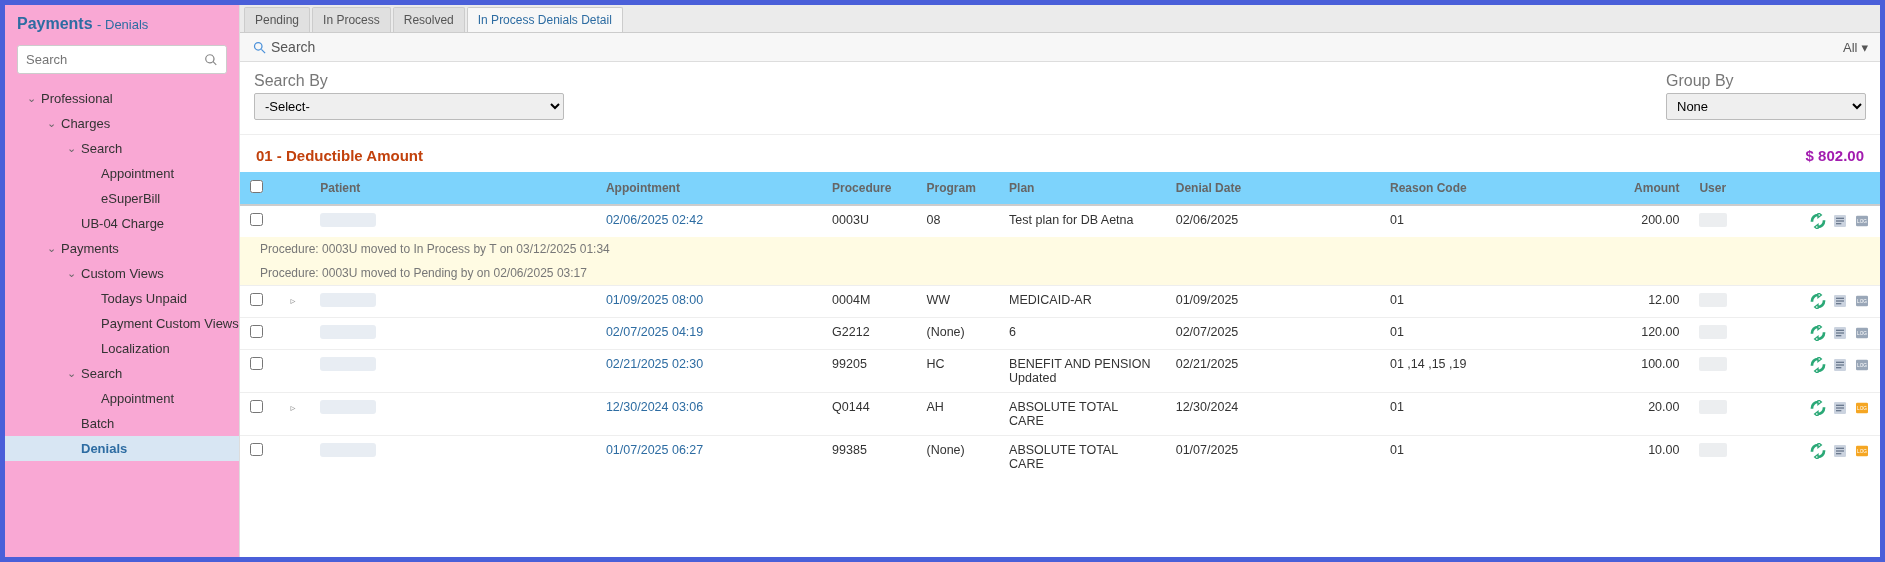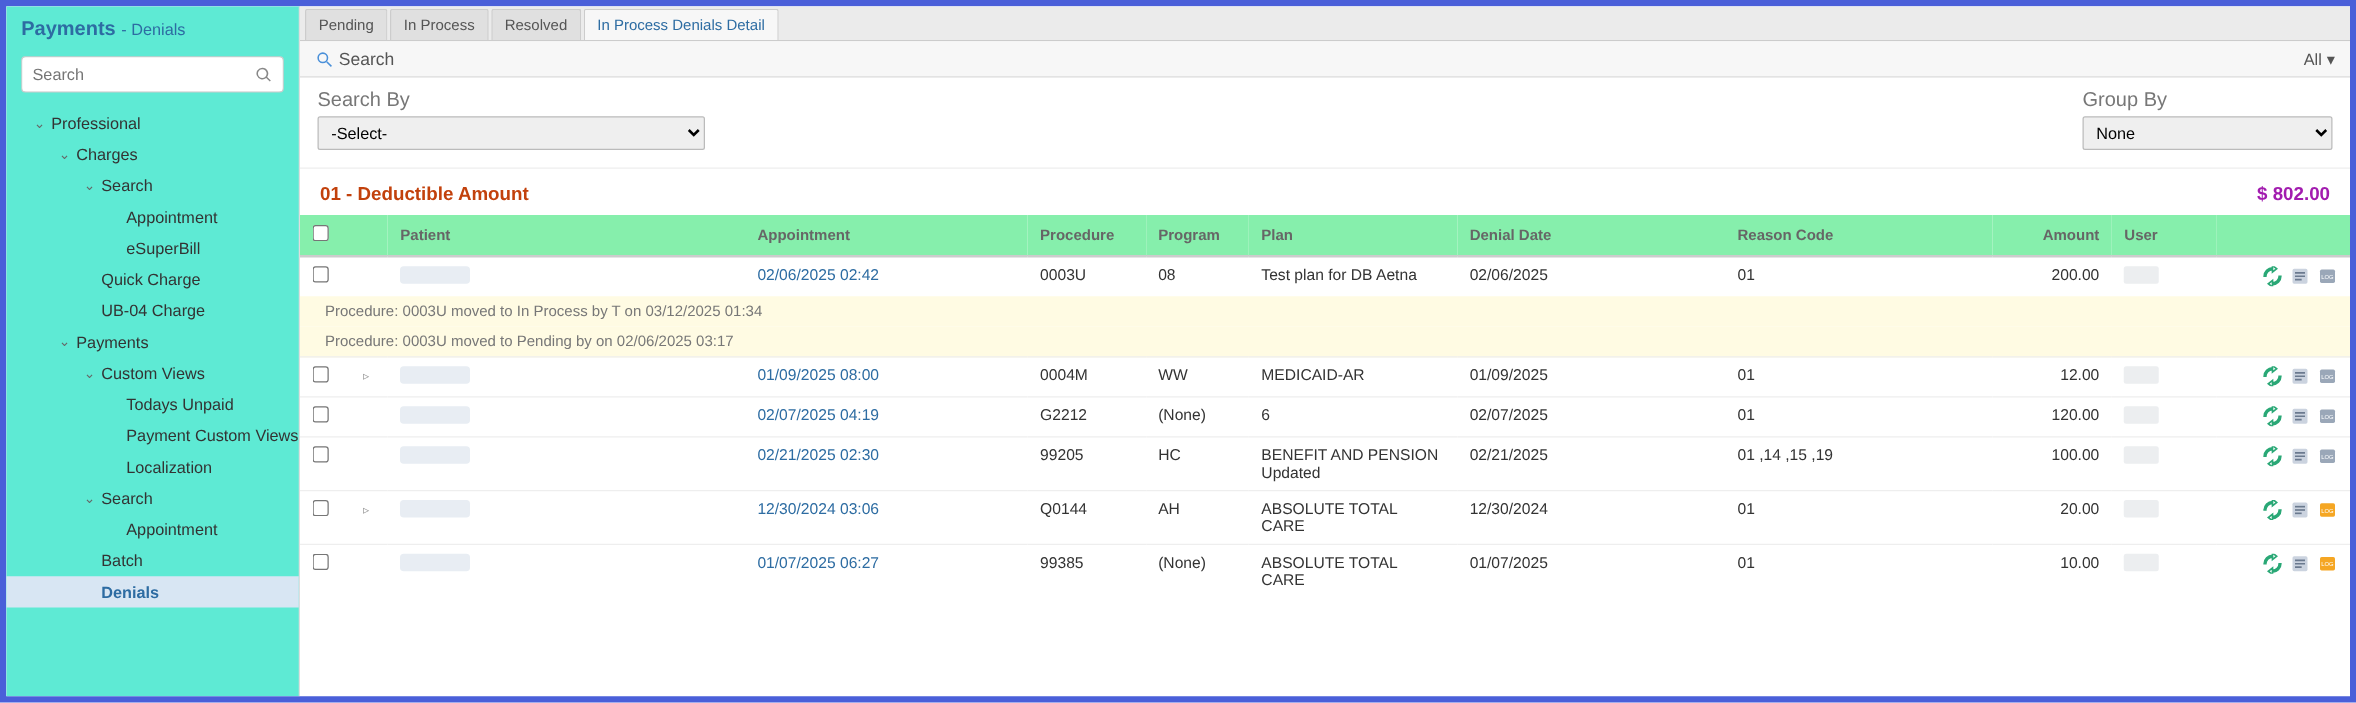"Payments - Denials" .sidebar { background: #5eead4 -> #f9a8d4 }
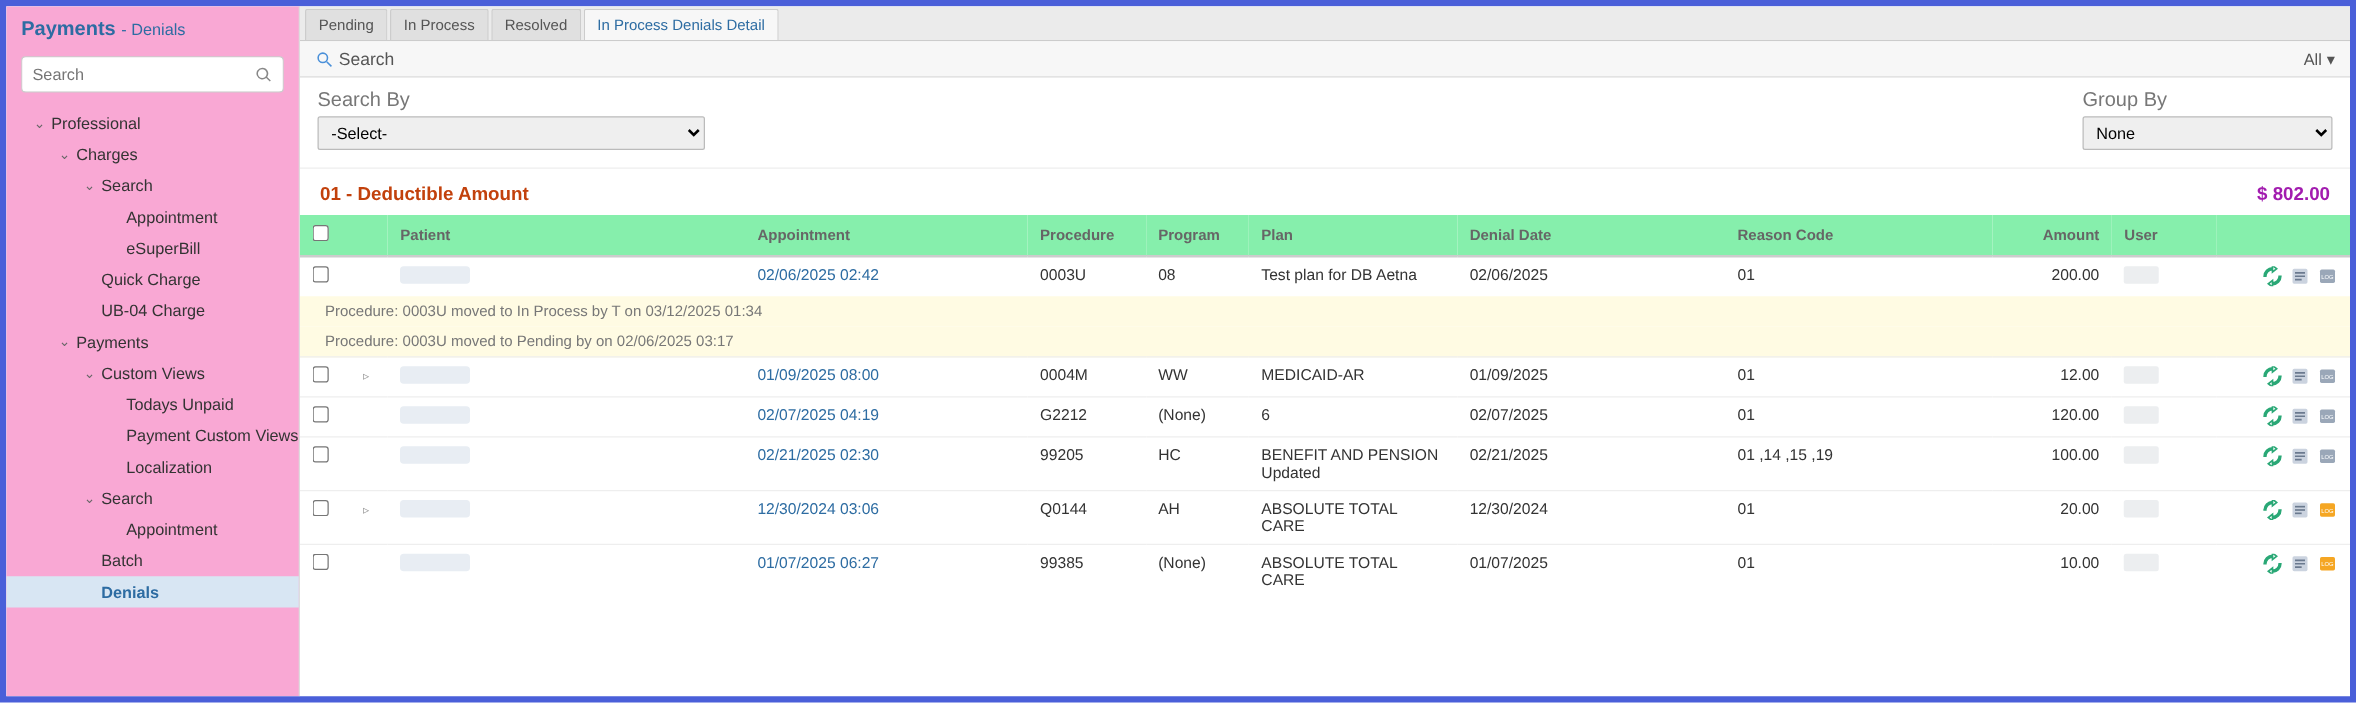"Patient" thead th { background: #86efac -> #7dd3fc }
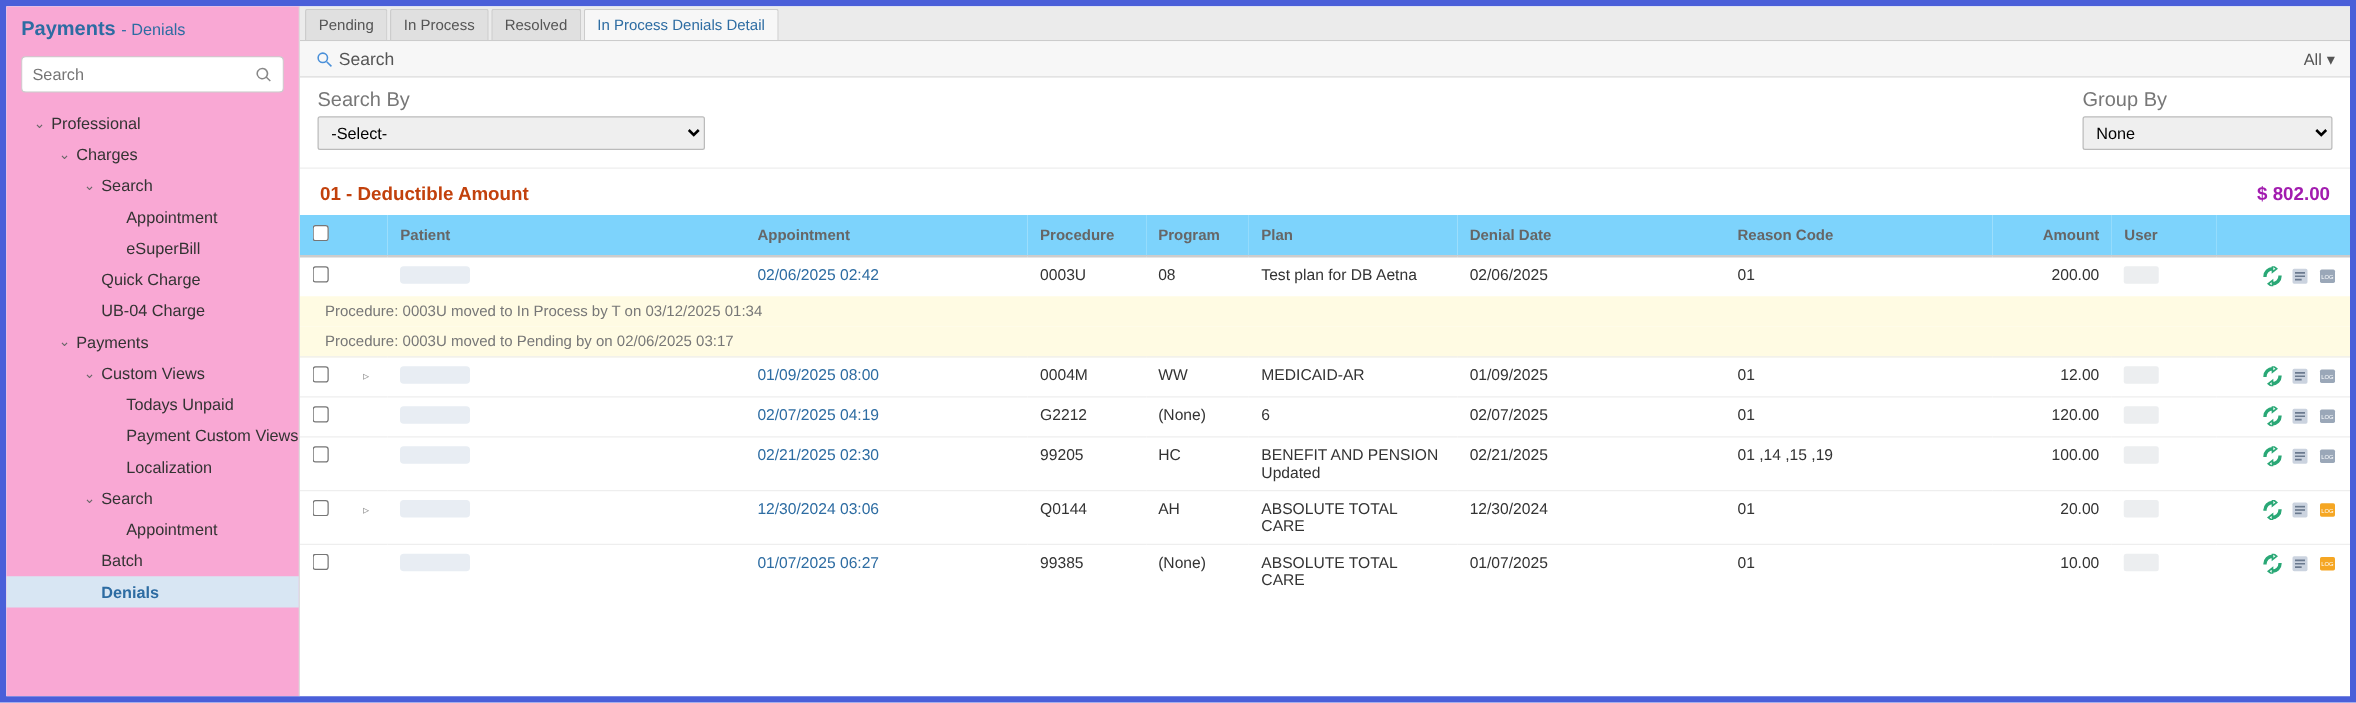"Quick Charge" li.node { html: <li> <span></span> <span>Quick Charge</span> </li> -> none }
